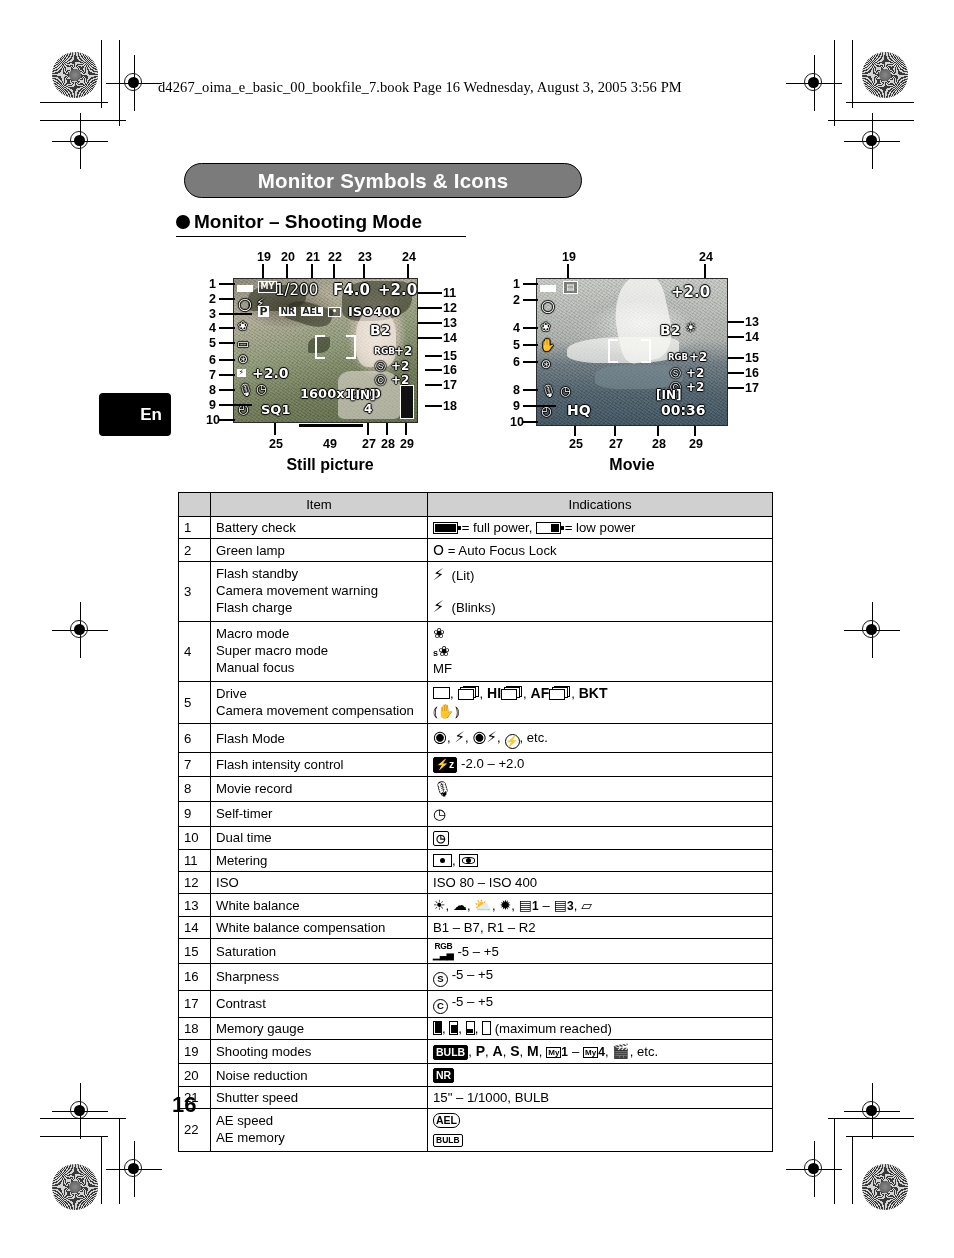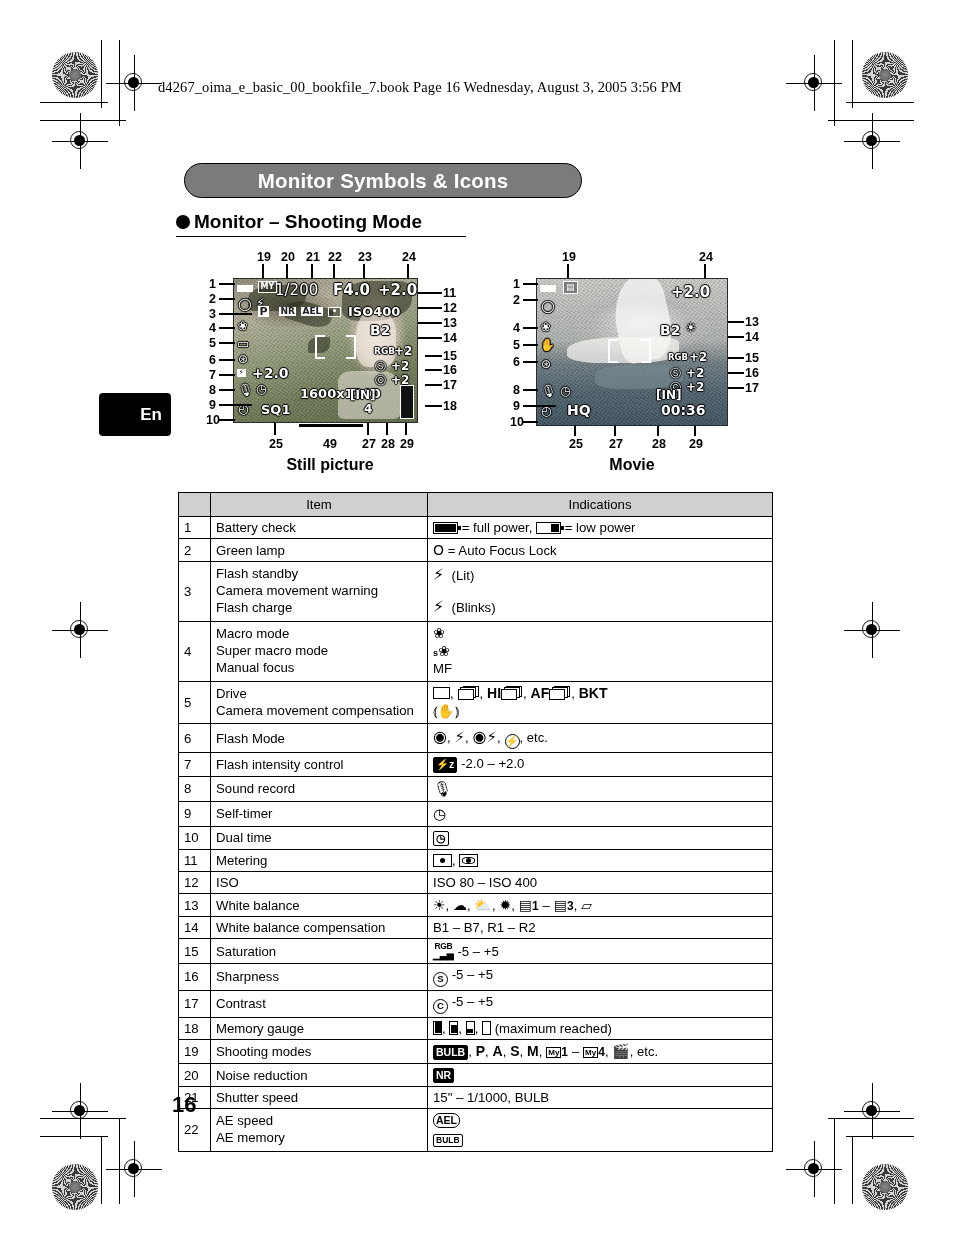"Sound record" td.item { text: Sound -> Movie }
